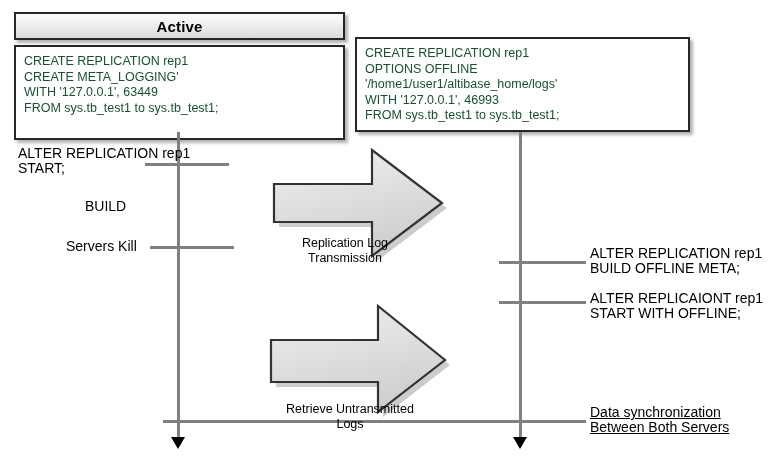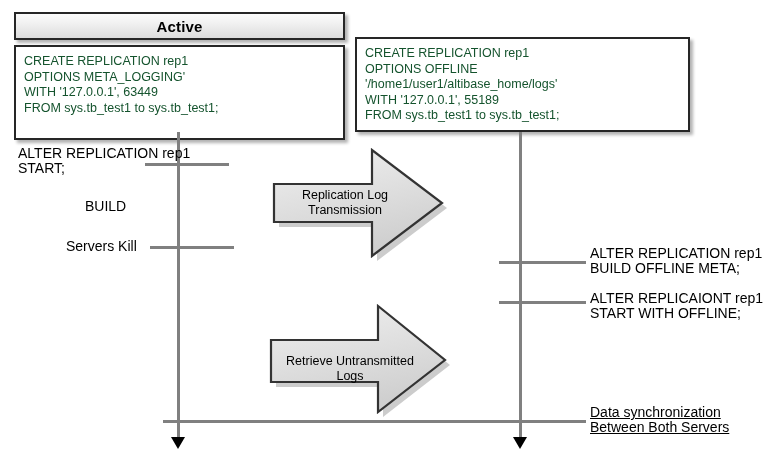"OPTIONS META_LOGGING'" div.code-line { text: OPTIONS -> CREATE }
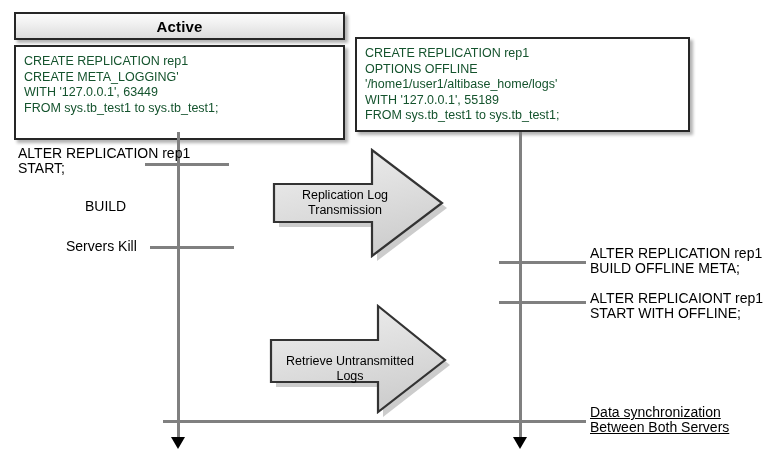"WITH '127.0.0.1', 55189" div.code-line { text: 55189 -> 46993 }
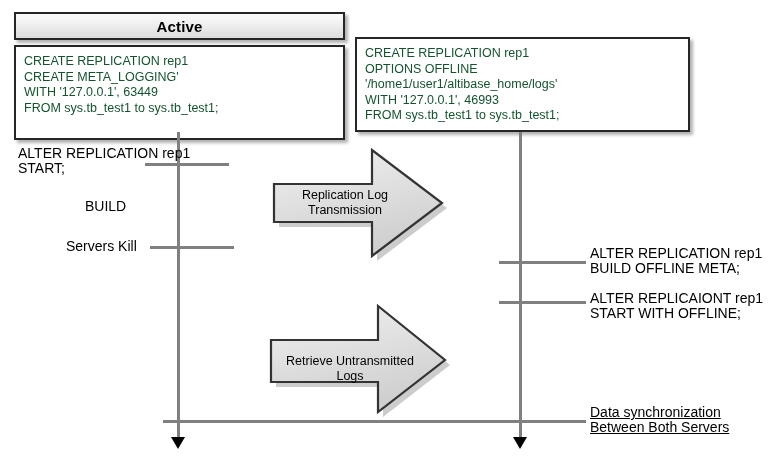"Replication Log" .arrow-label { margin-top: none -> 48px }
